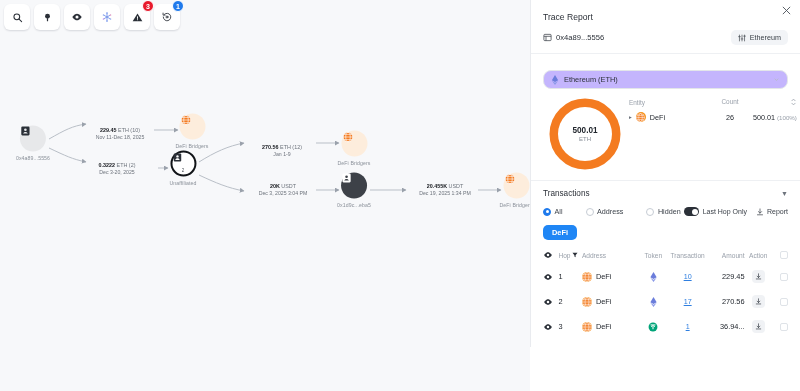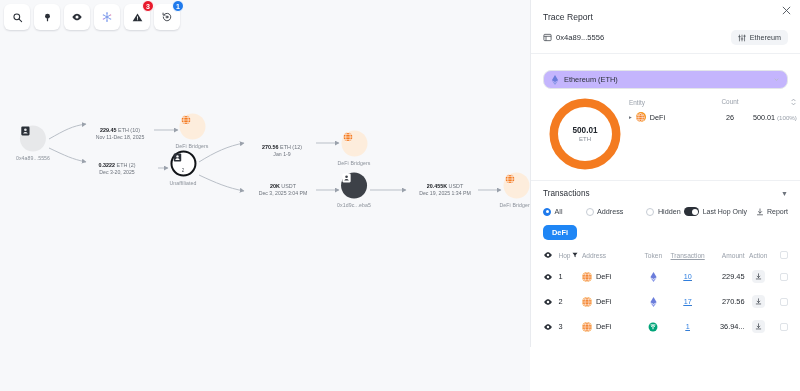"10" .tc-tx { text-decoration: underline -> none }
